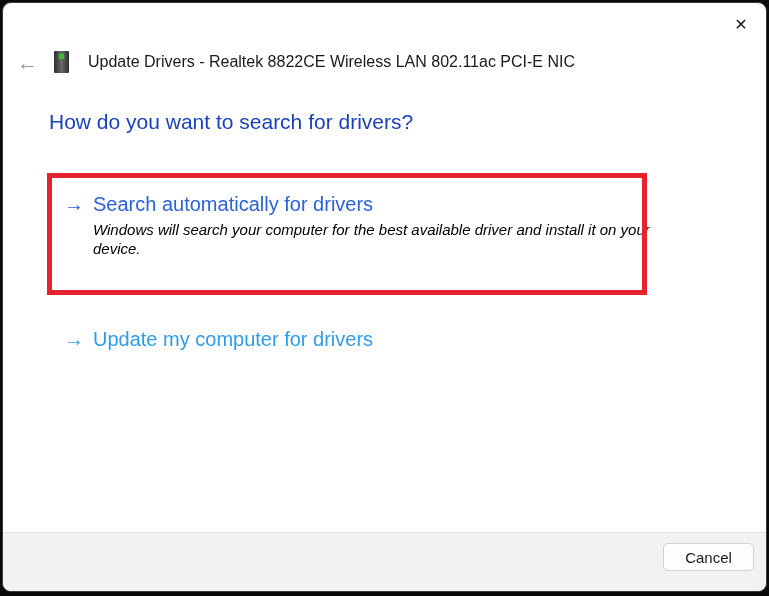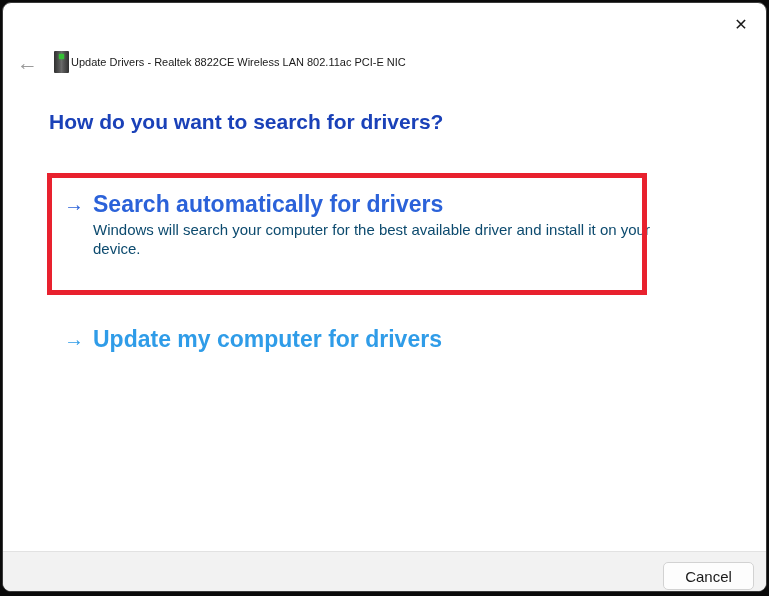"Update Drivers - Realtek 8822CE" .window-title { font-size: 11px -> 16px; margin-left: 2px -> 19px }
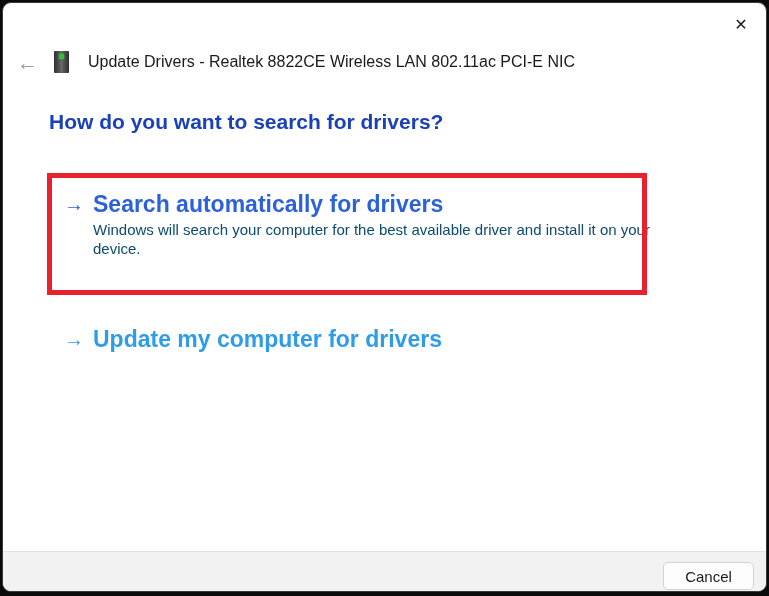"How do you want to" .heading { font-weight: 700 -> 400 }
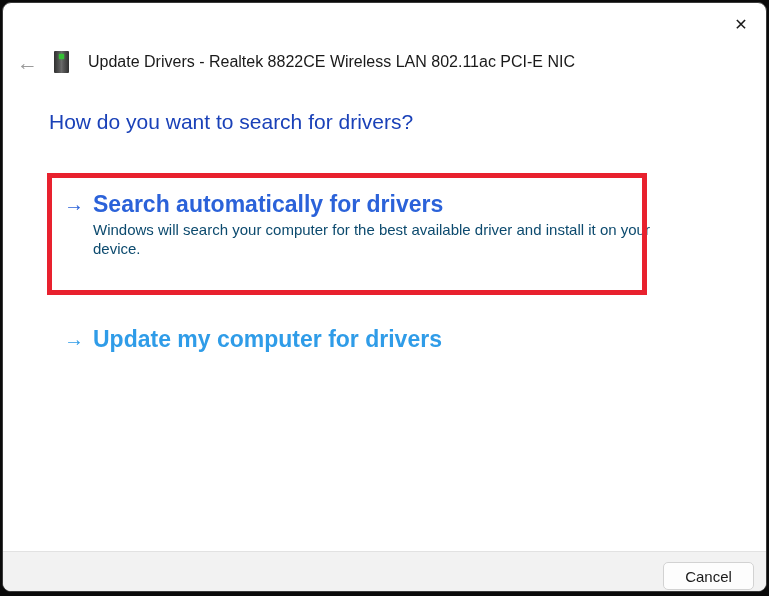"Search automatically for drivers" .option .title { font-size: 23px -> 20px; font-weight: 700 -> 400 }
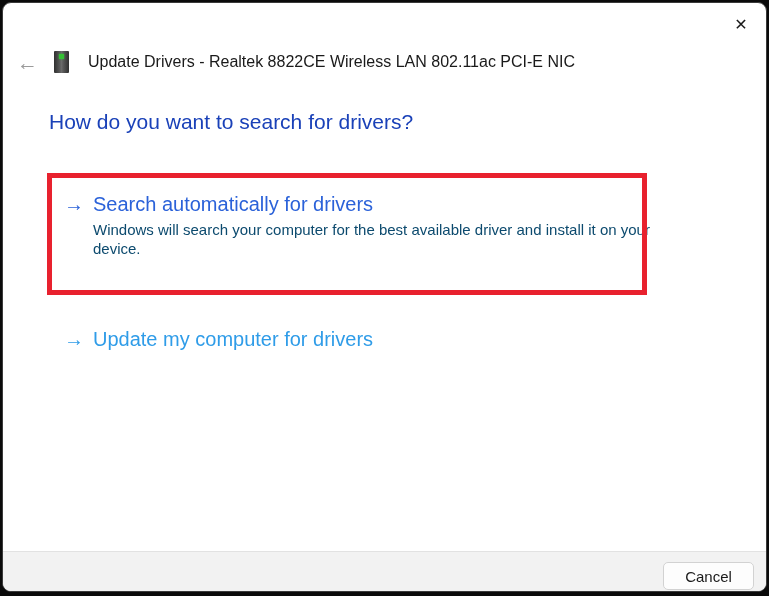"Windows will search your computer" .option-1 .desc { color: #0c4a6e -> #000000; font-style: none -> italic }
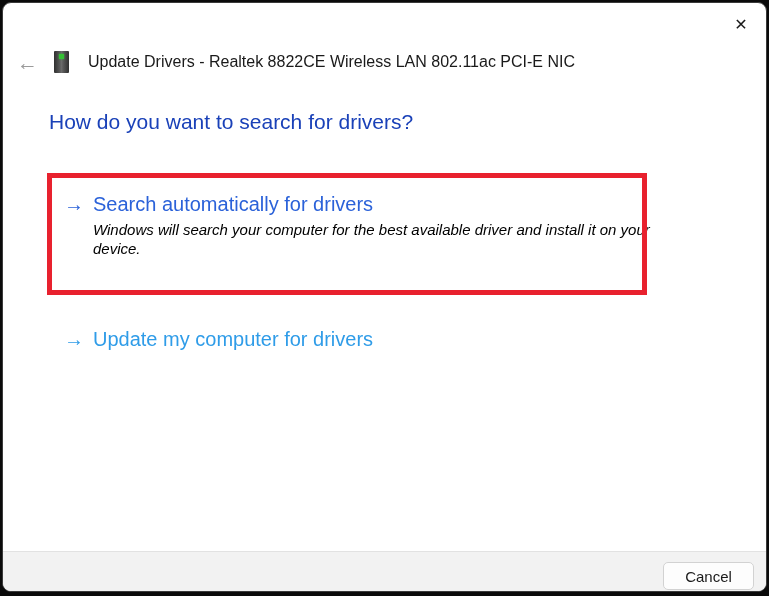"Cancel" .footer { height: 40px -> 59px }
